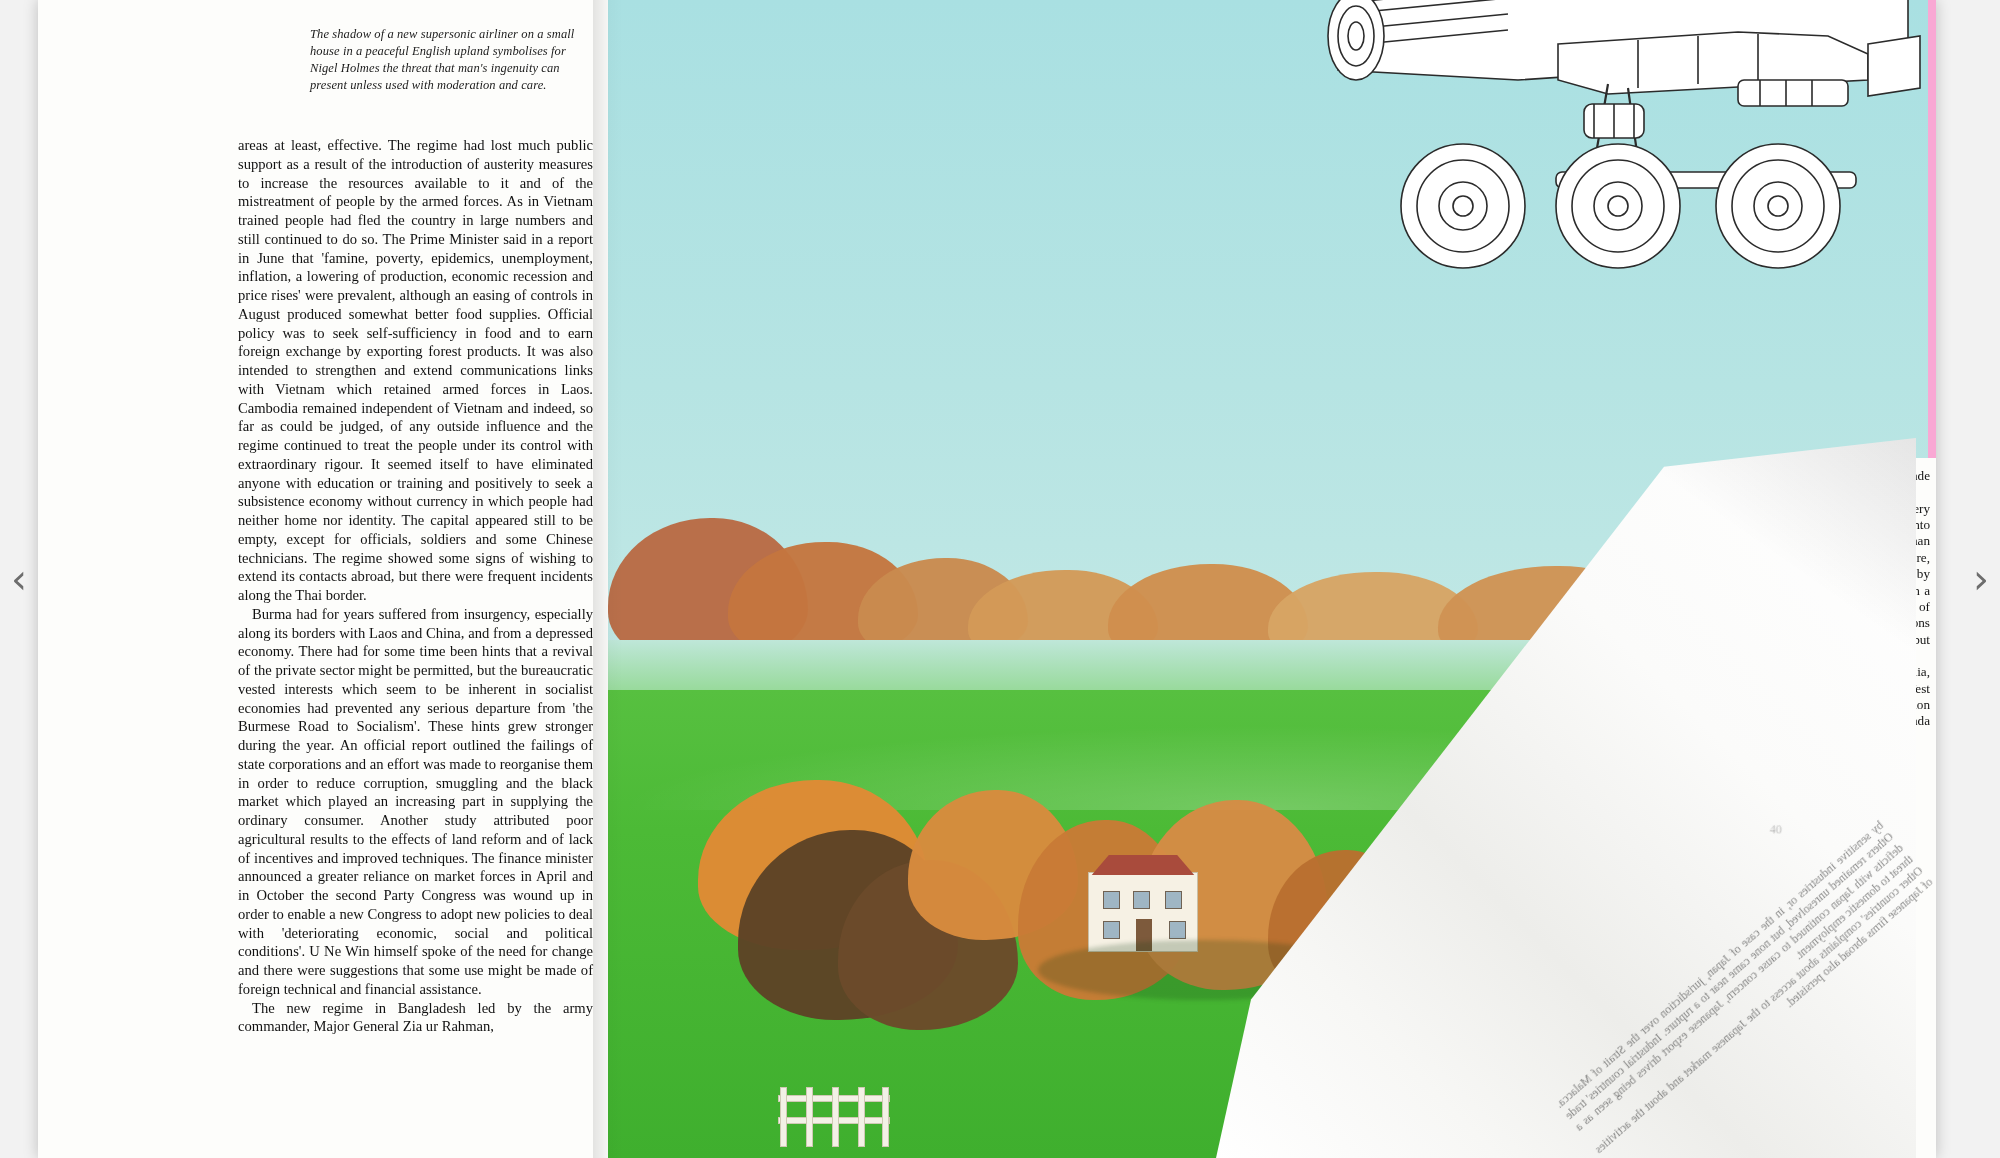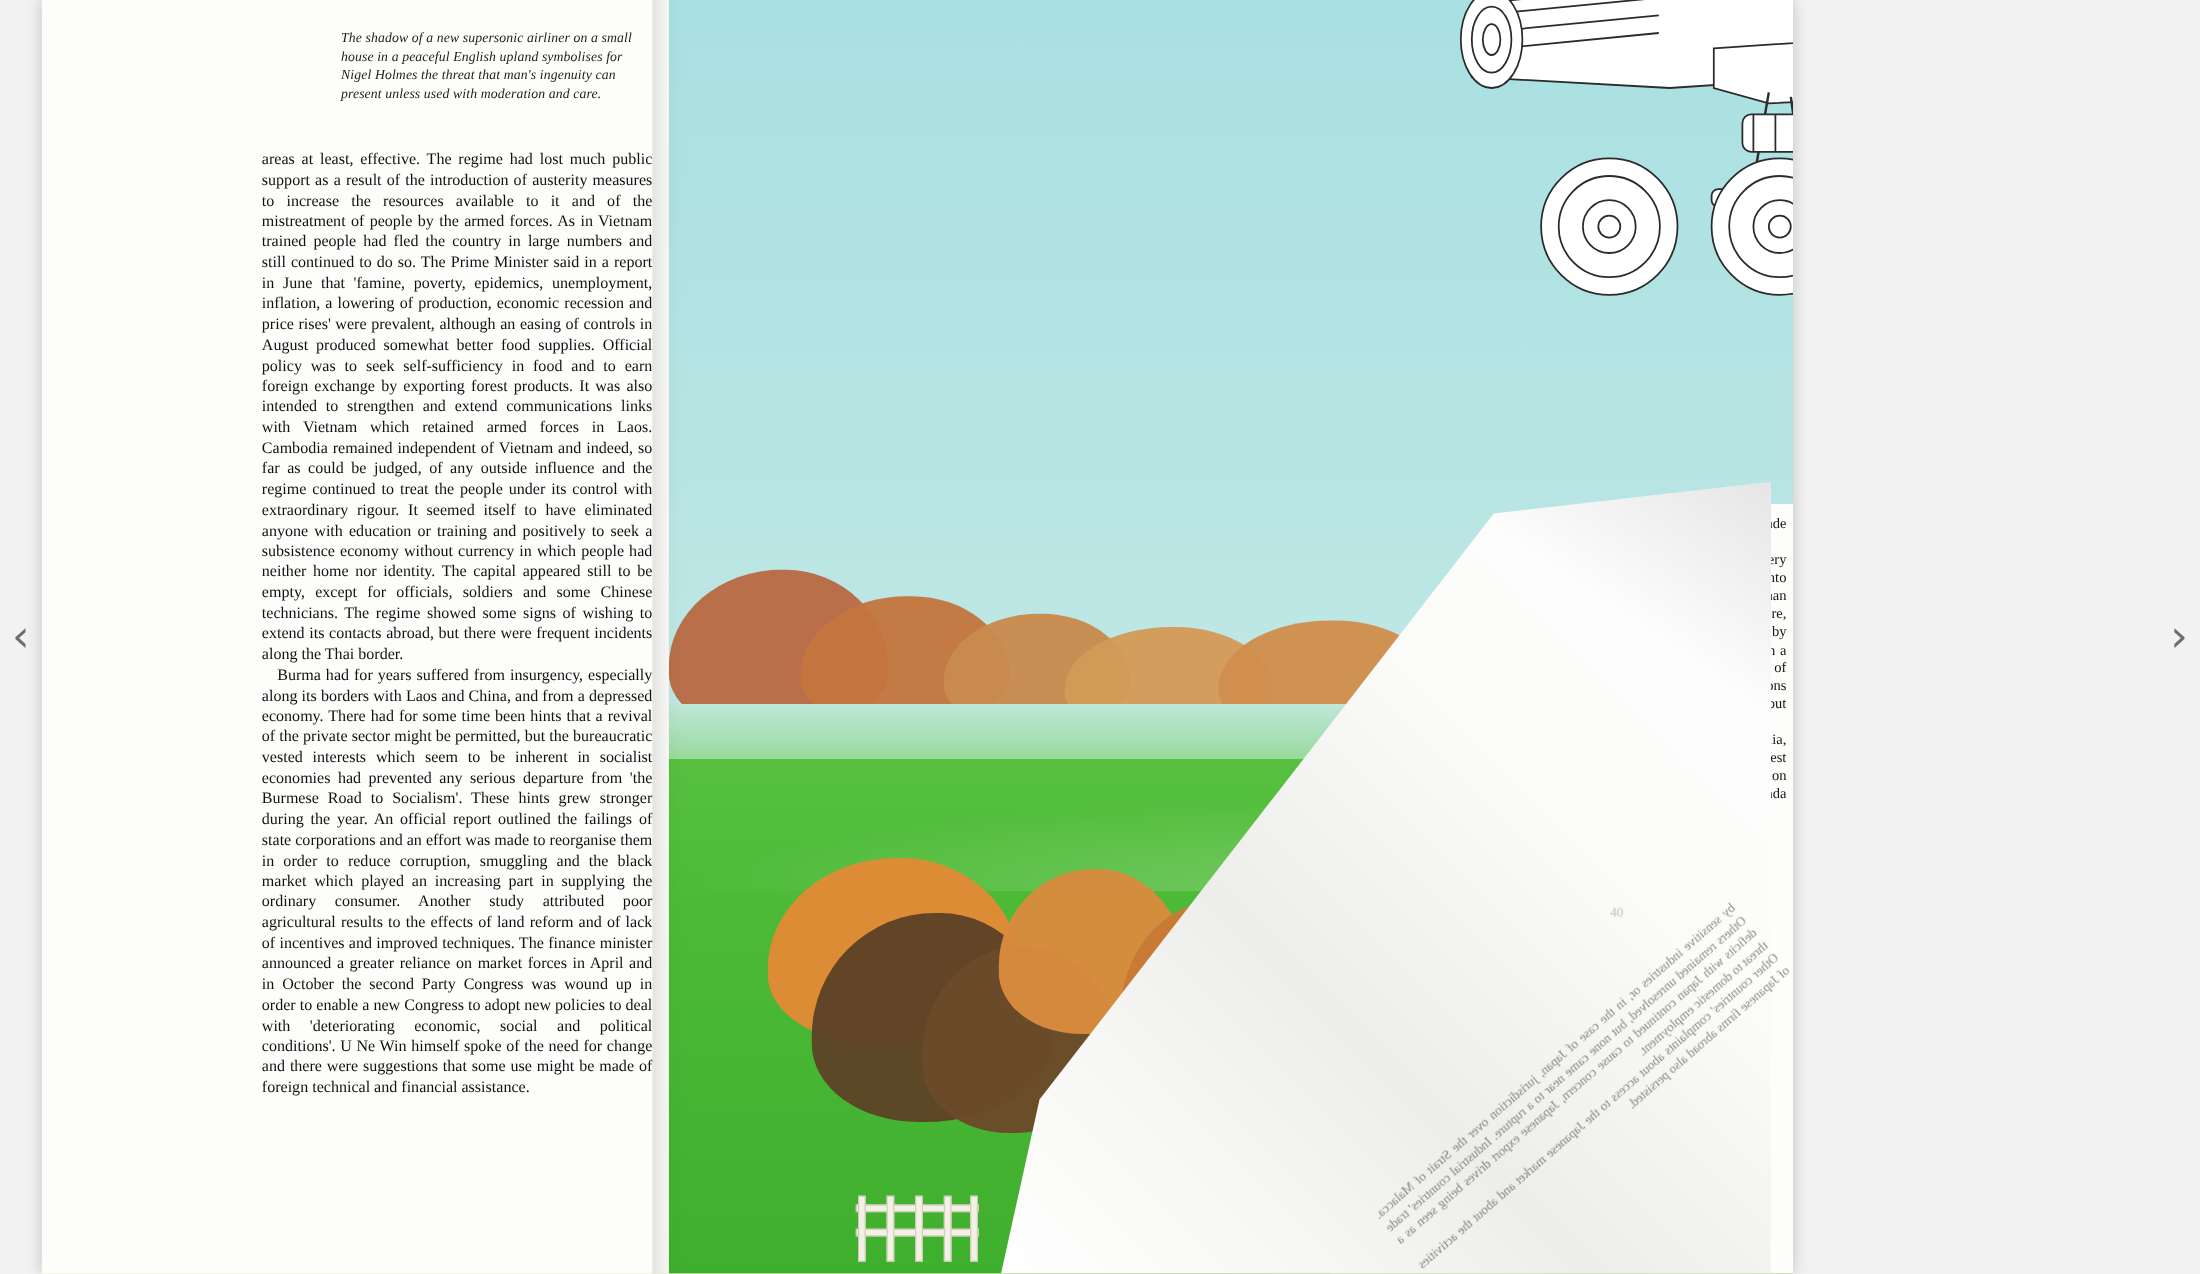"The shadow of a new" #spread { background: #fef9c3 -> #f9a8d4; width: 1592px -> 1898px }
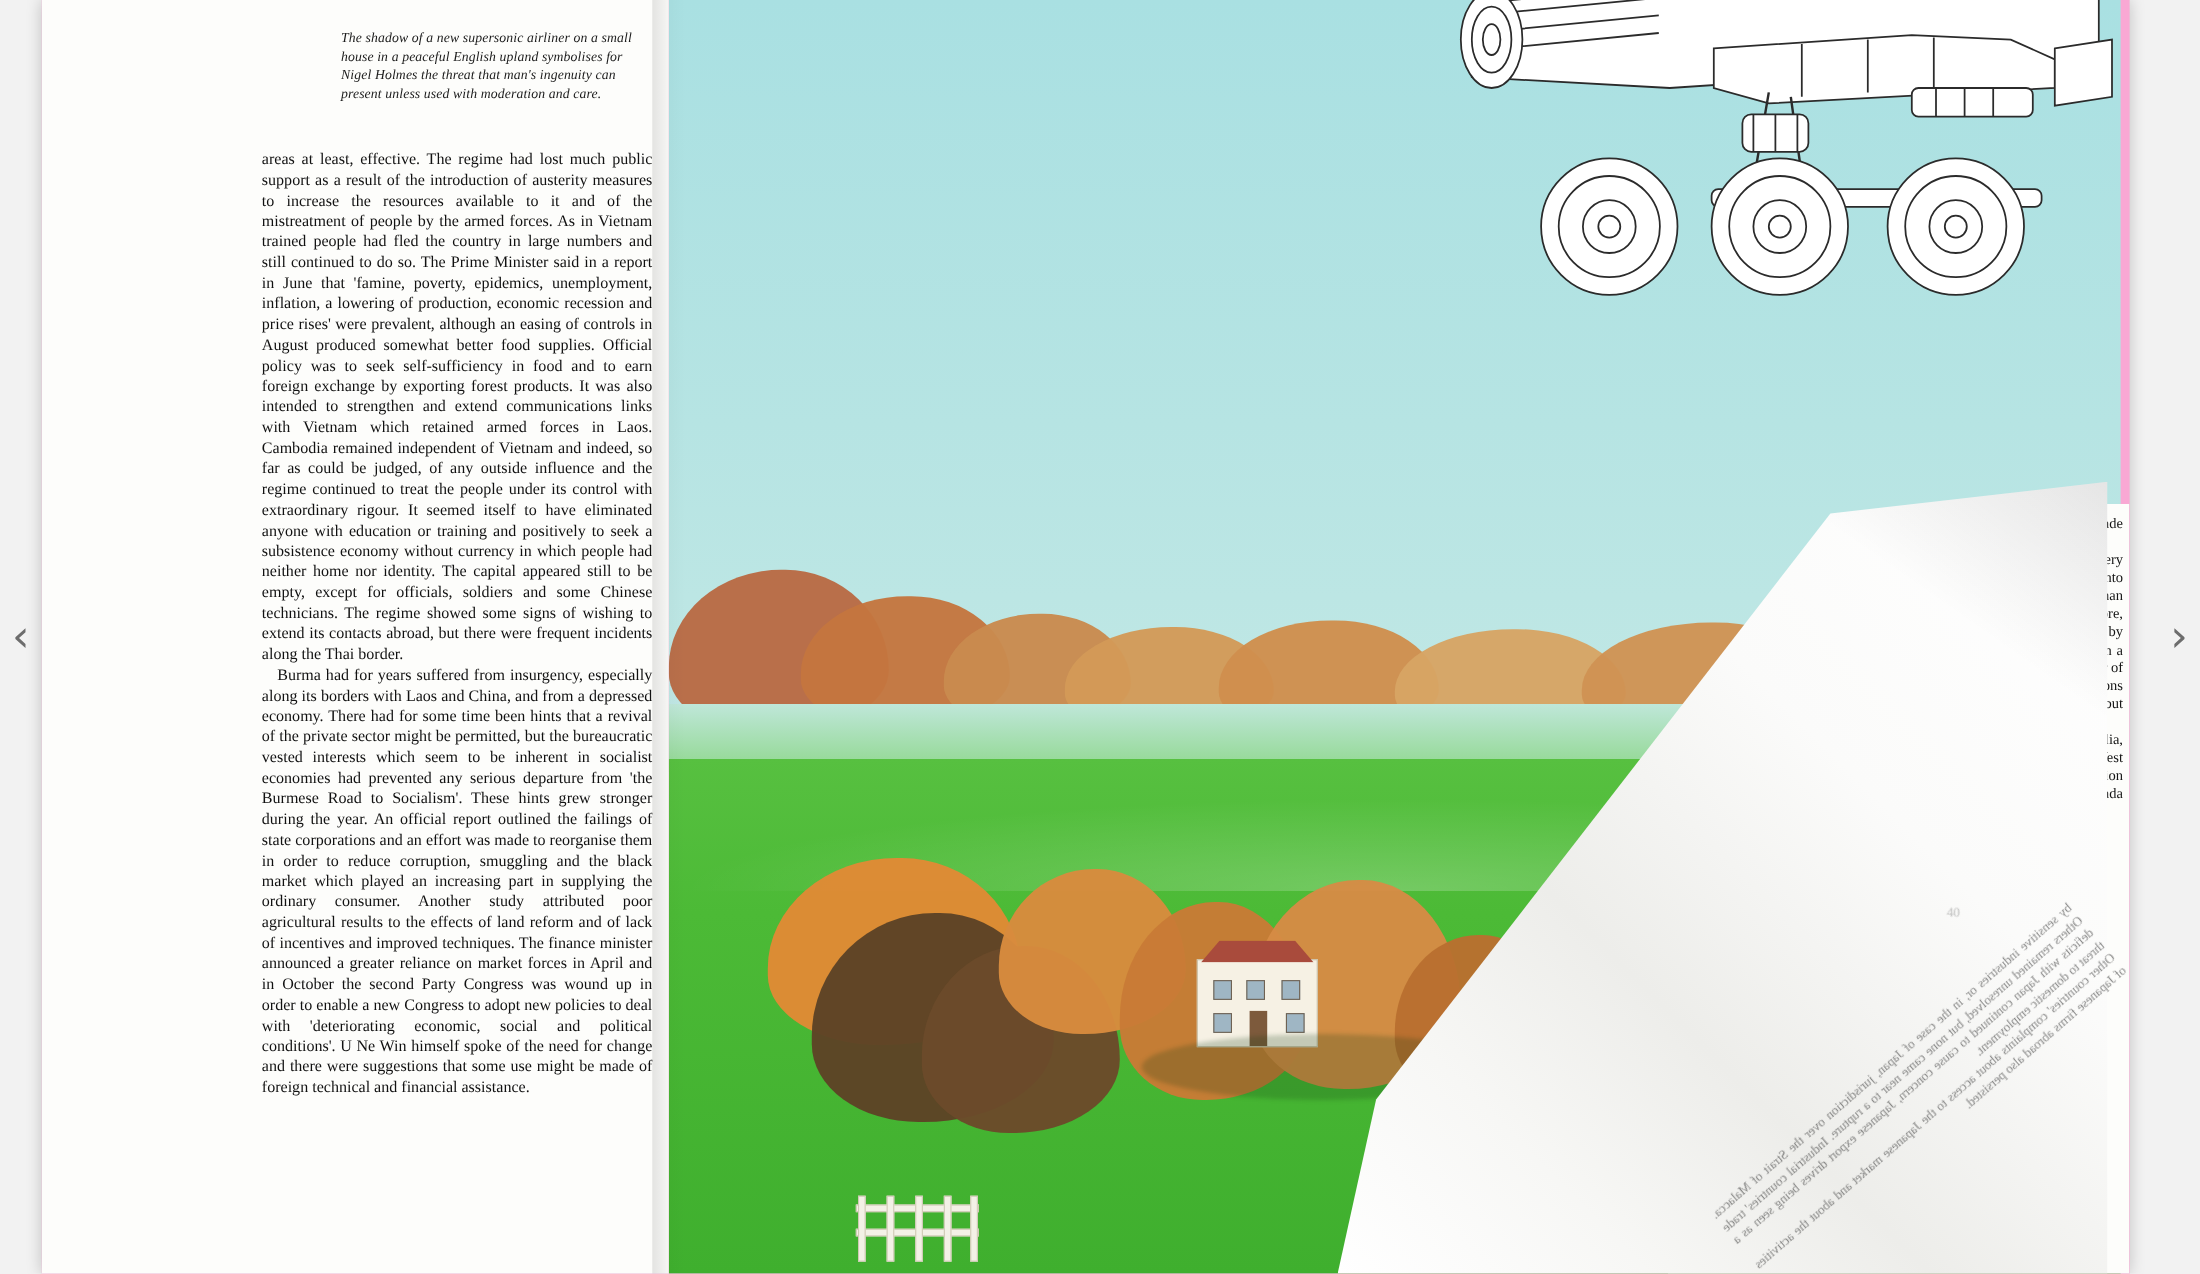"The new regime in Bangladesh" p { html: none -> <p>The new regime in Bangladesh led by the army commander, Major General Zia ur Rahman,</p> }
